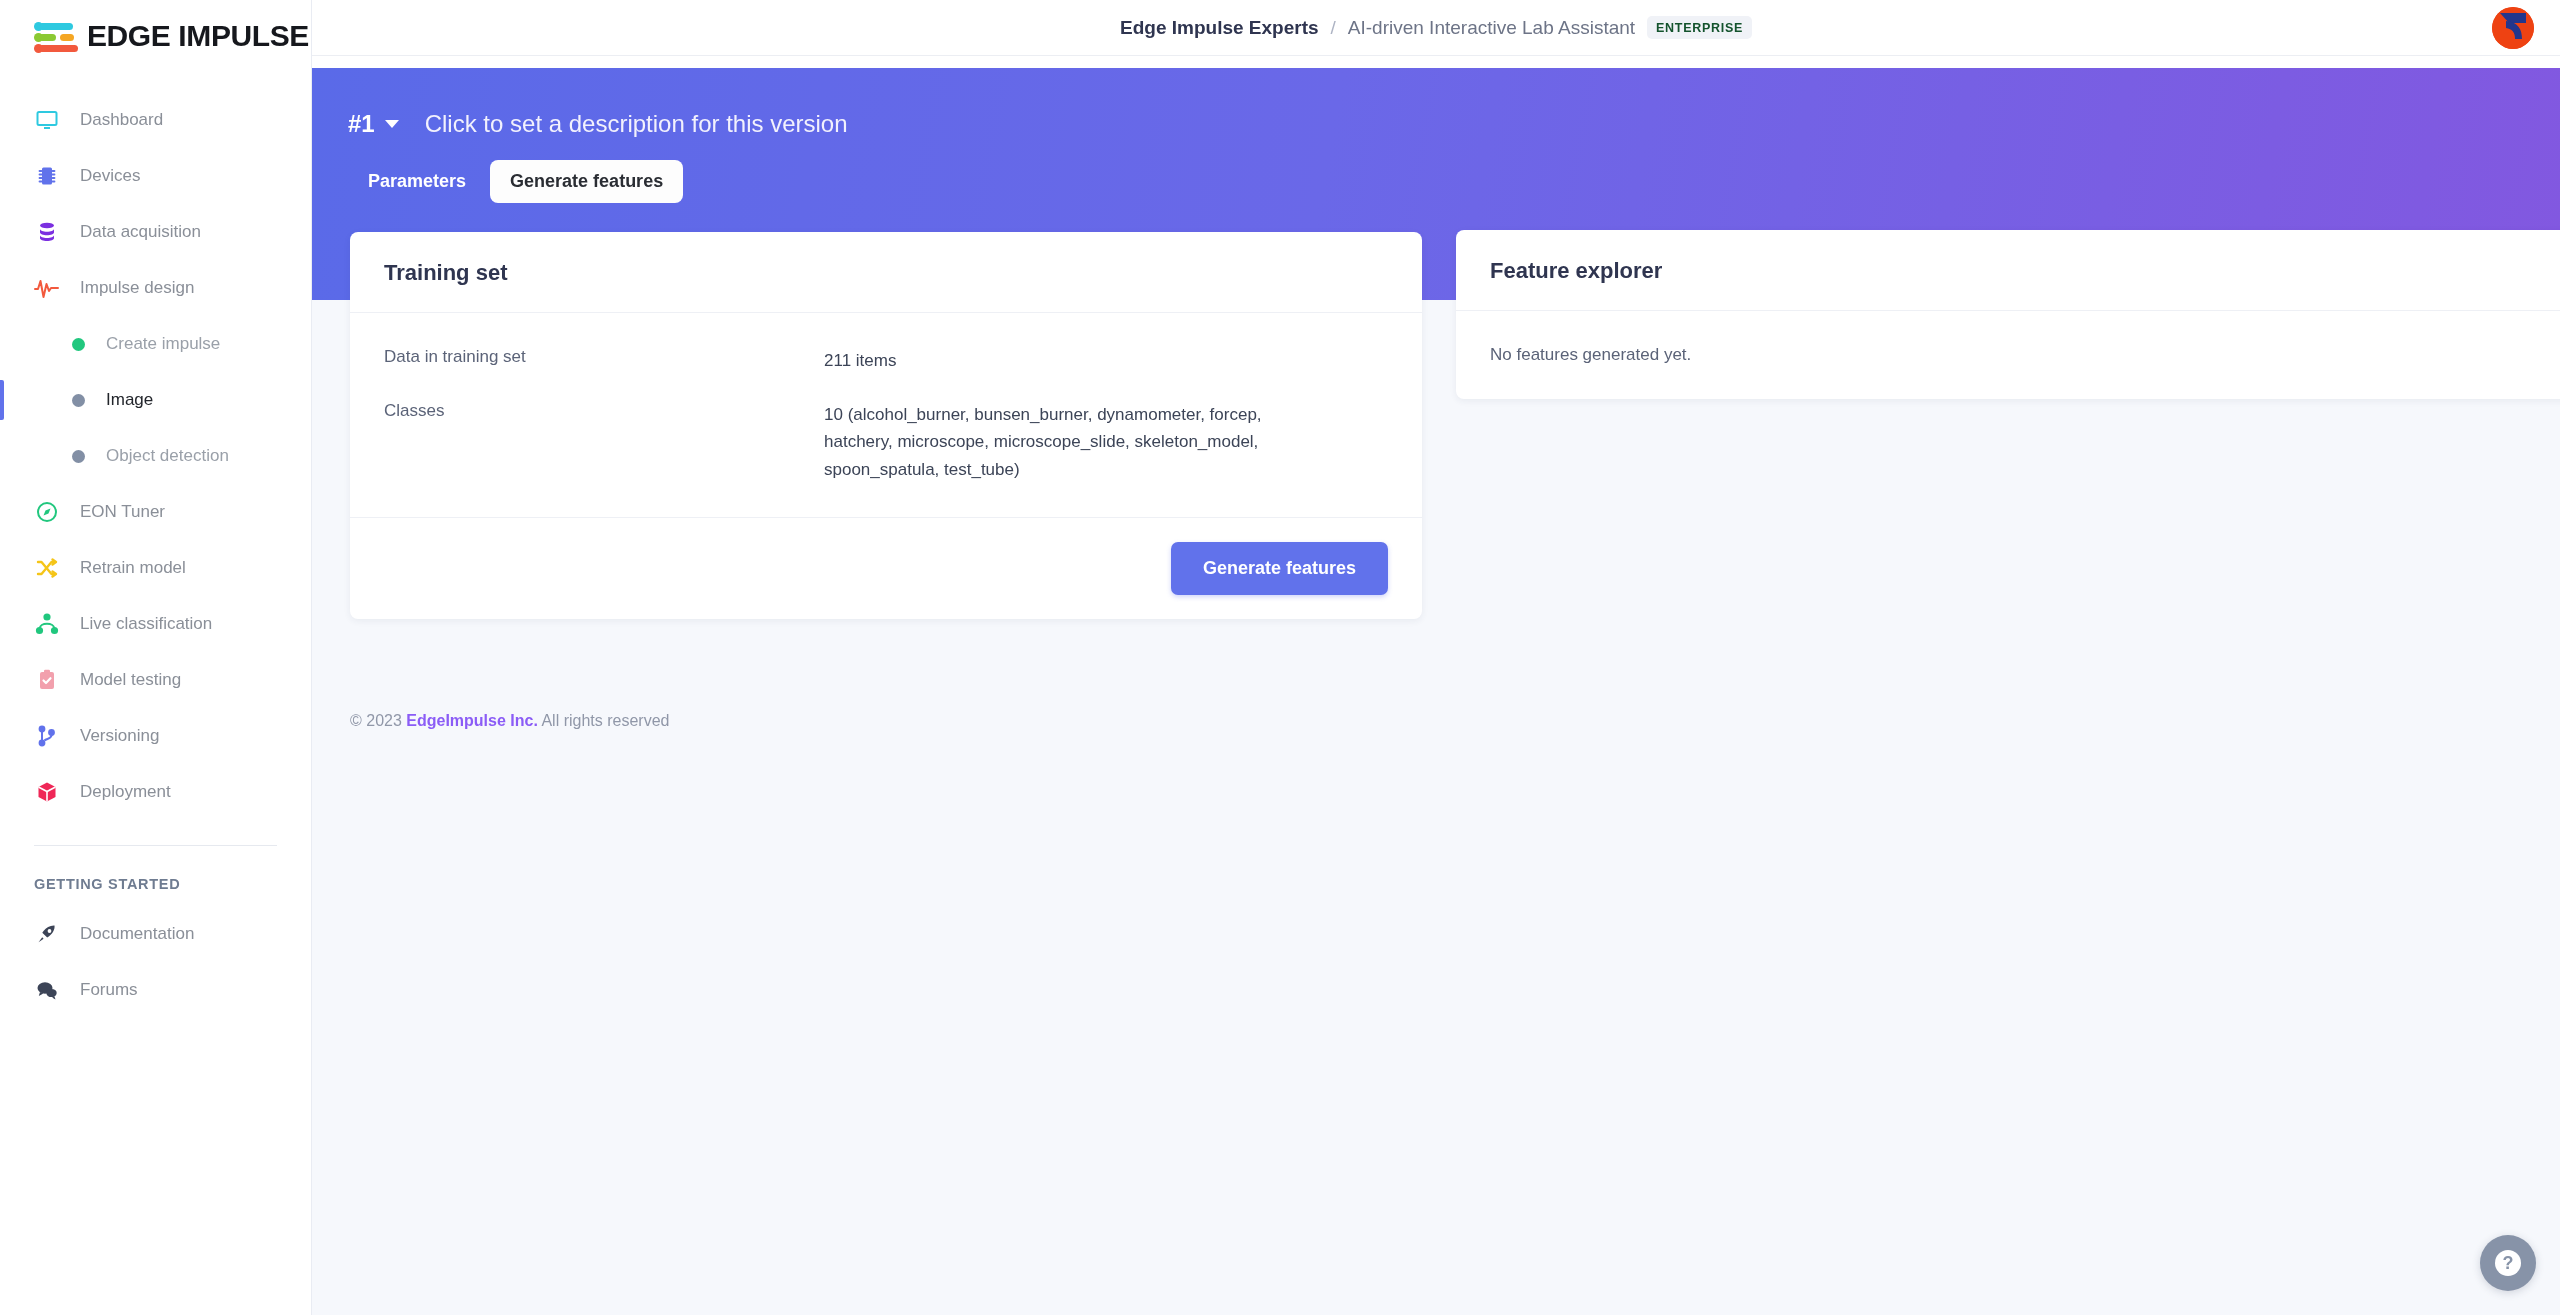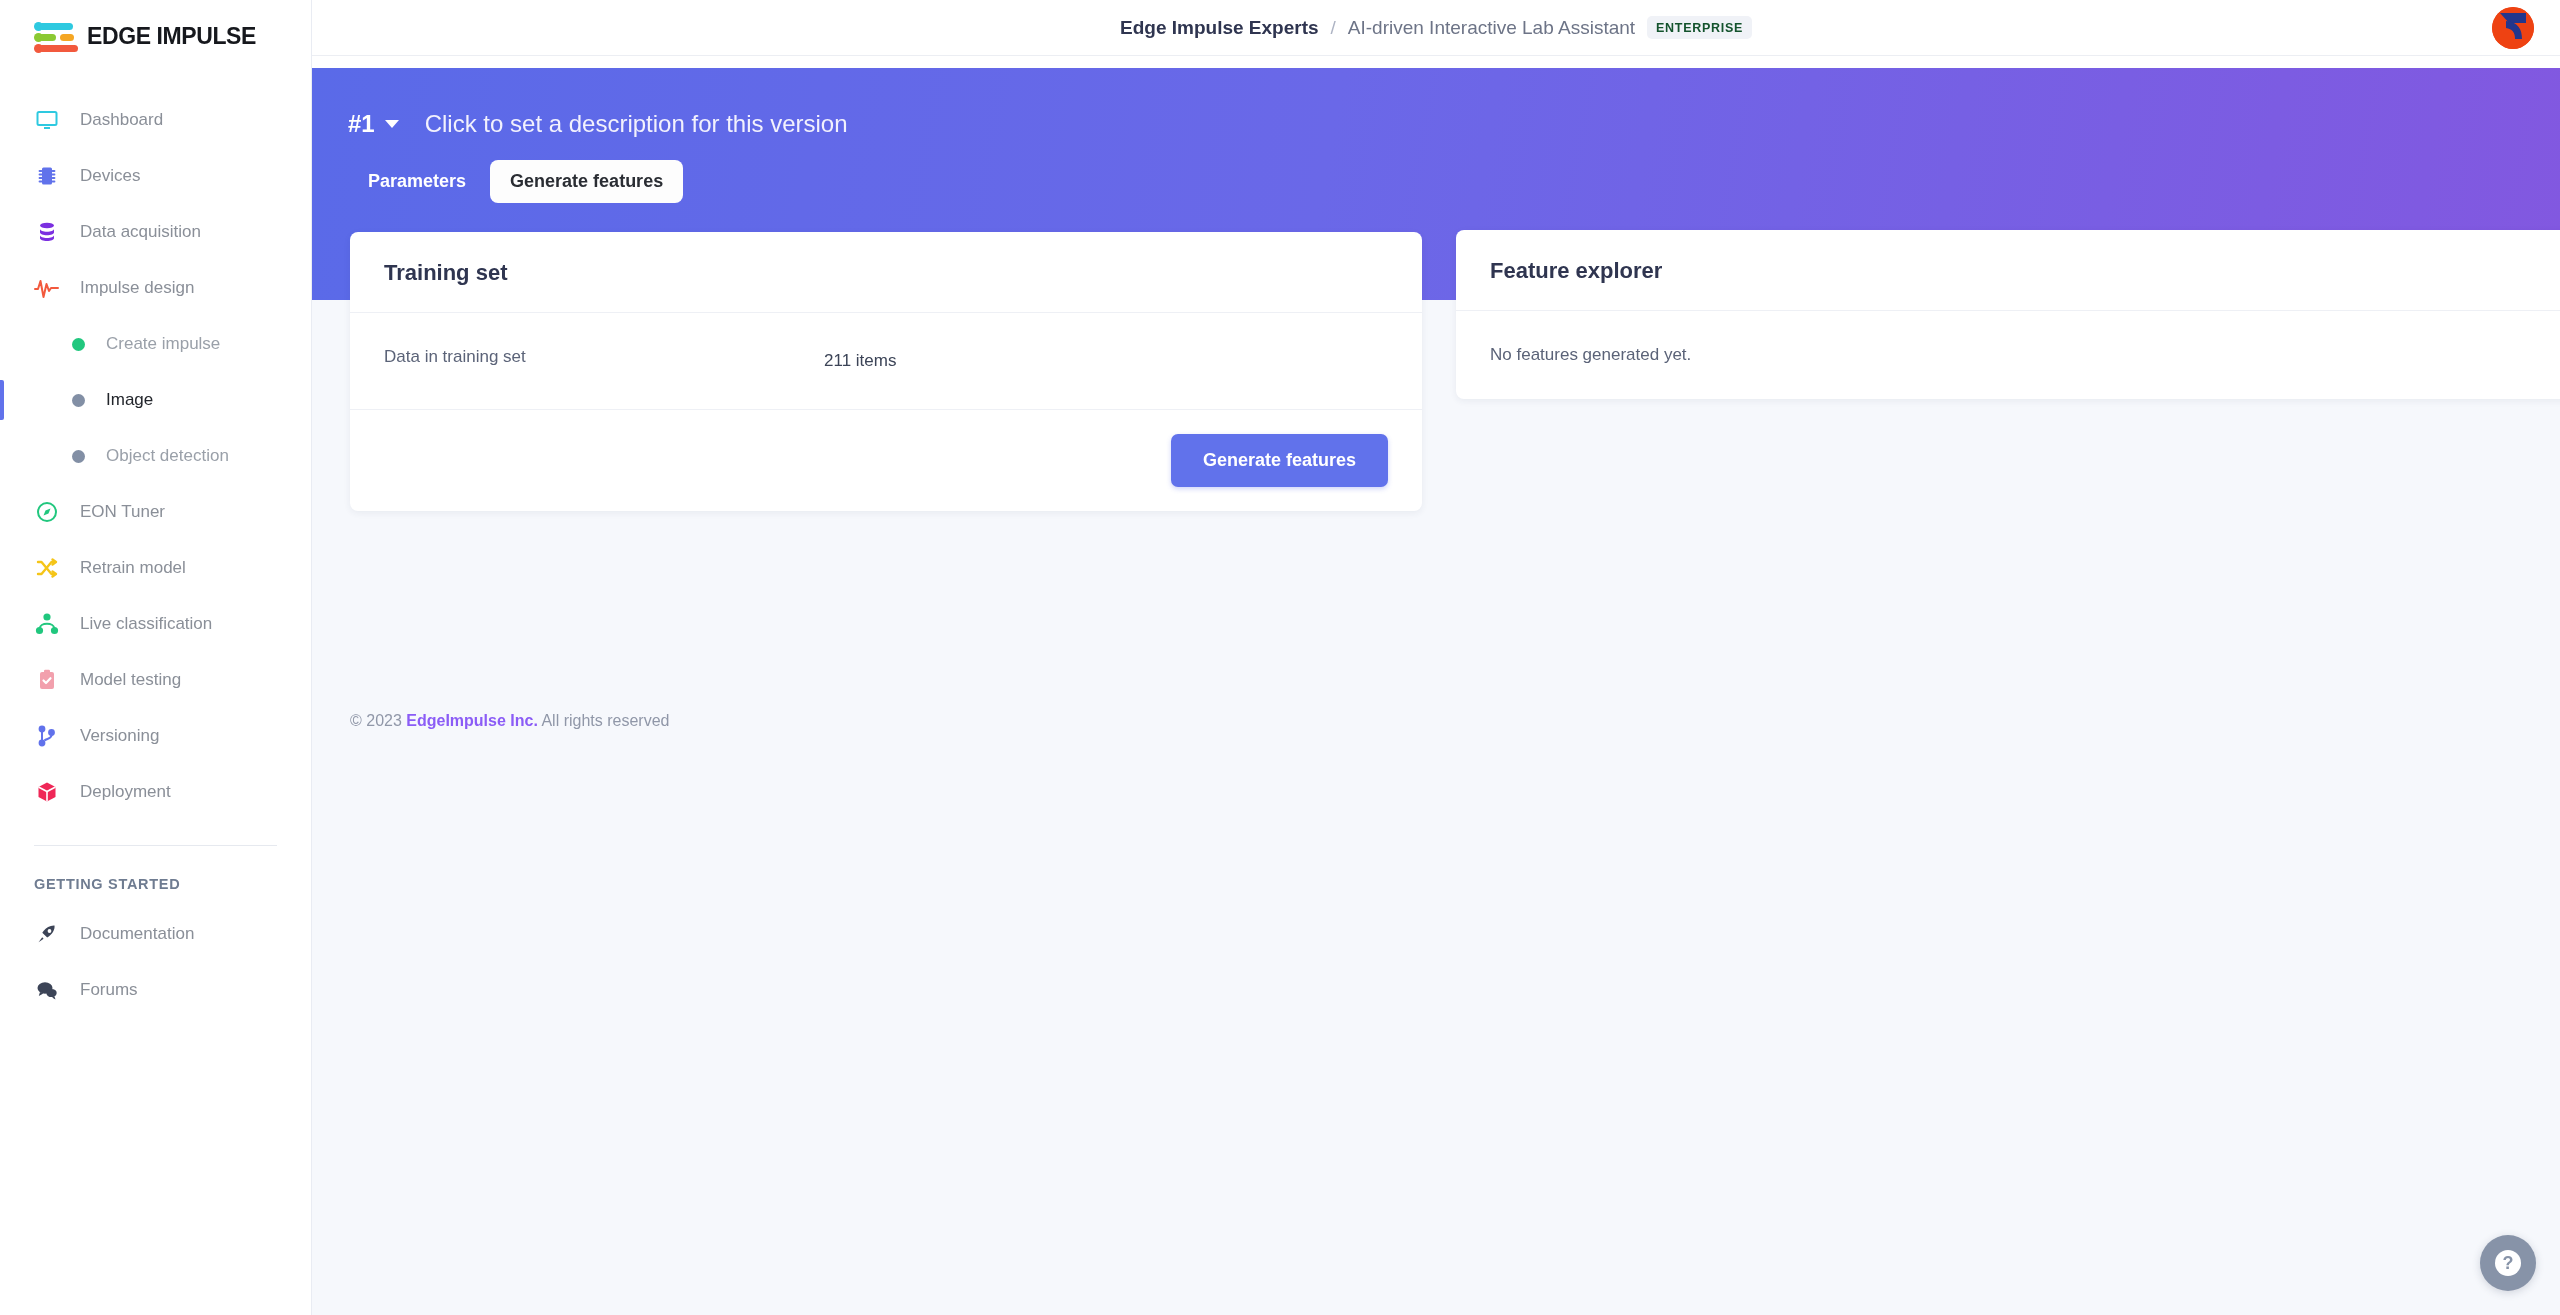"EDGE IMPULSE" .logo-text { font-size: 23px -> 30px }
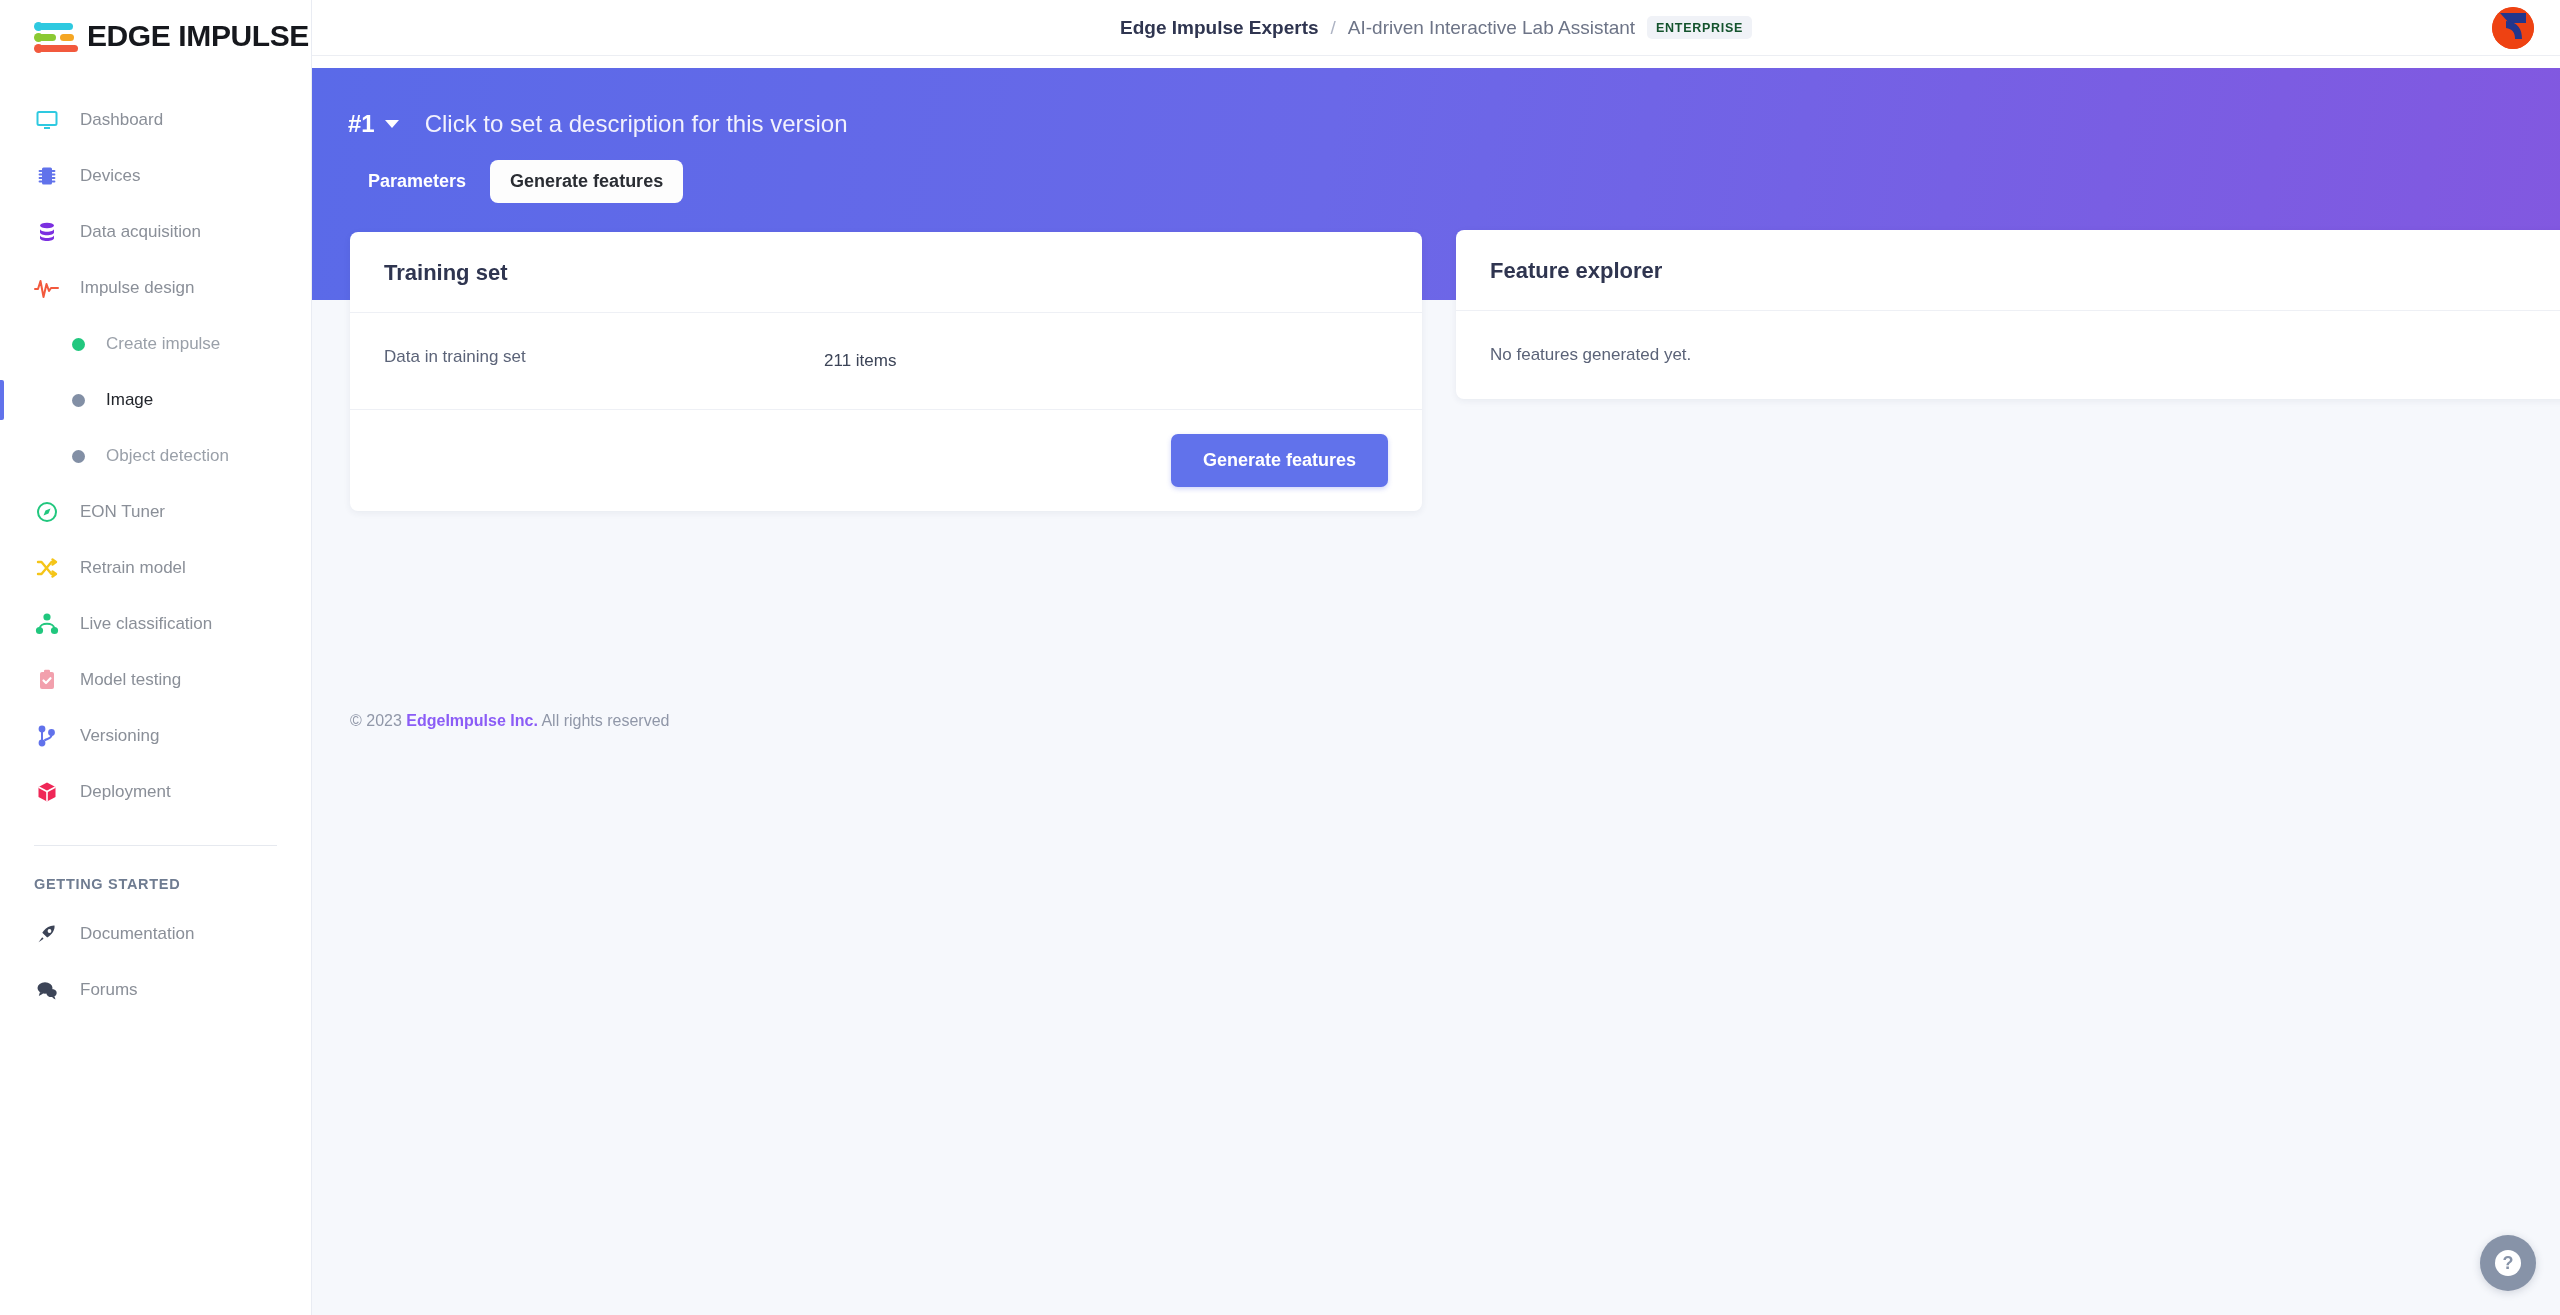"Classes" div.kv-row { html: none -> <div> <div>Classes</div> <div>10 (alcohol_burner, bunsen_burner, dynamometer, forcep, hatchery, microscope, microscope_slide, skeleton_model, spoon_spatula, test_tube)</div> </div> }
